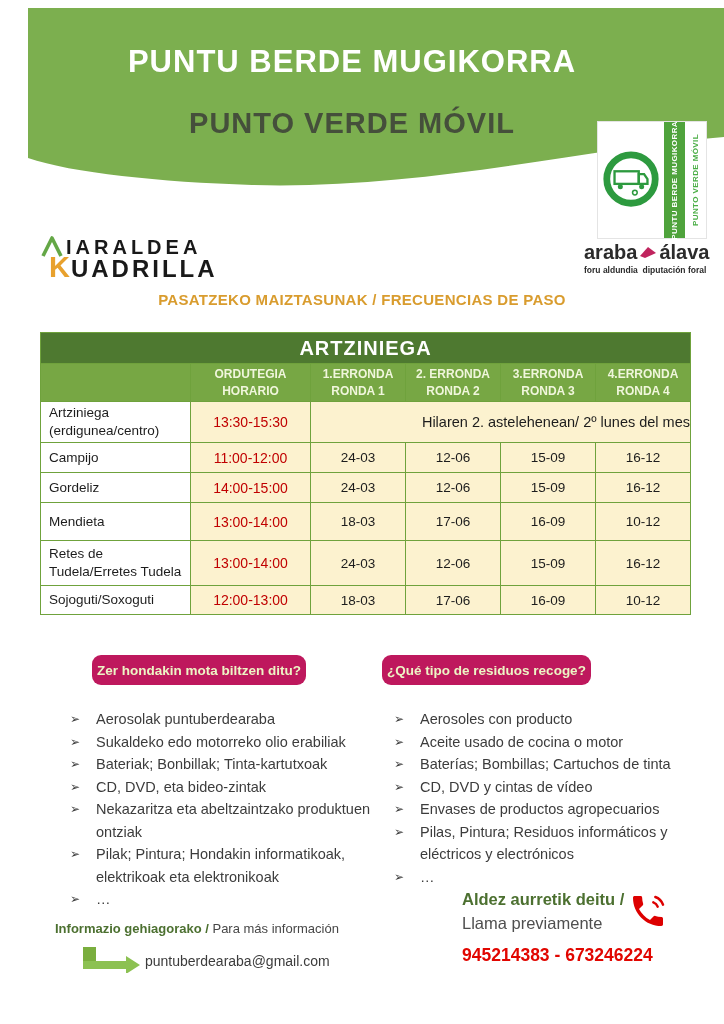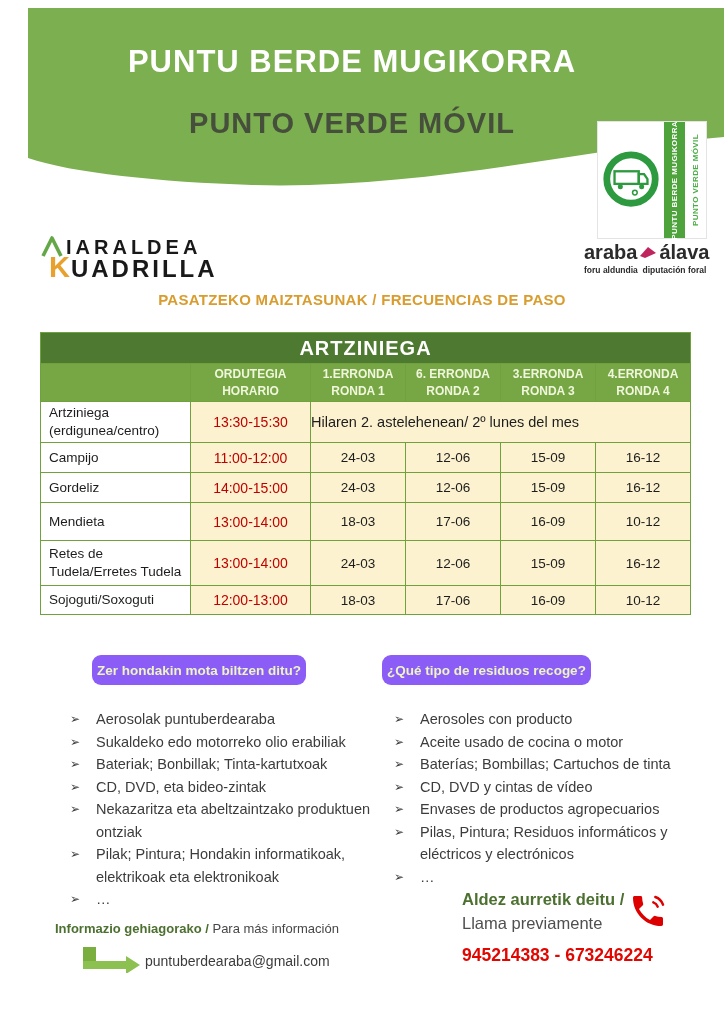"6. ERRONDA" div { text: 6 -> 2 }
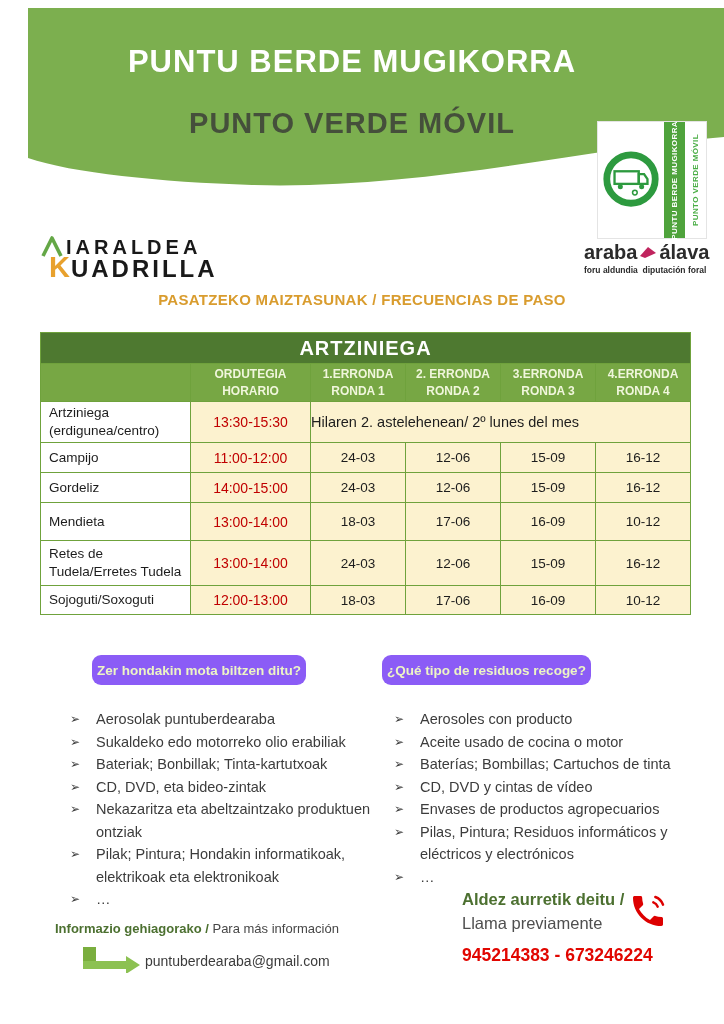"Hilaren 2. astelehenean/ 2º lunes" .note { text-align: left -> right }
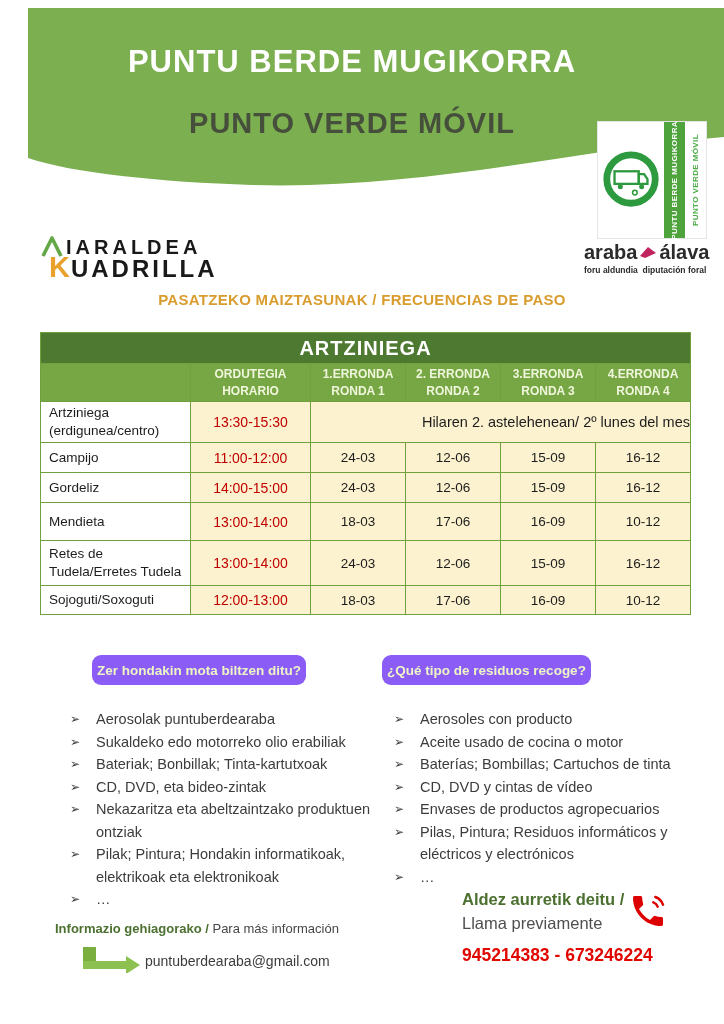"Zer hondakin mota biltzen ditu?" .pill { background: #8b5cf6 -> #be185d }
